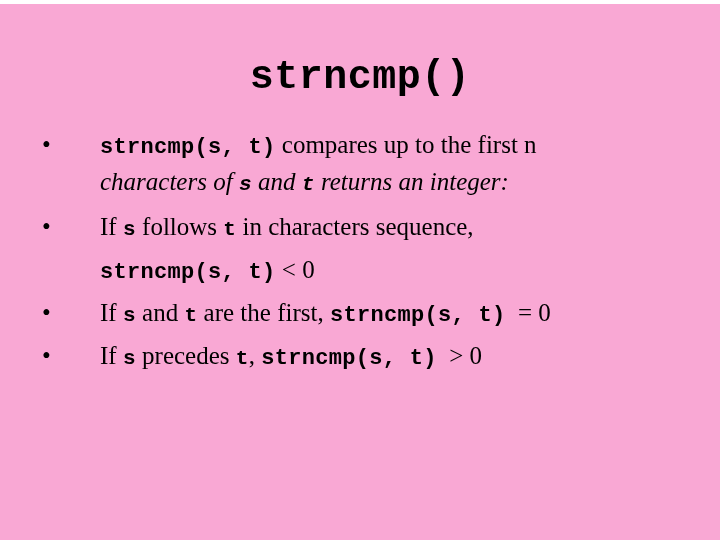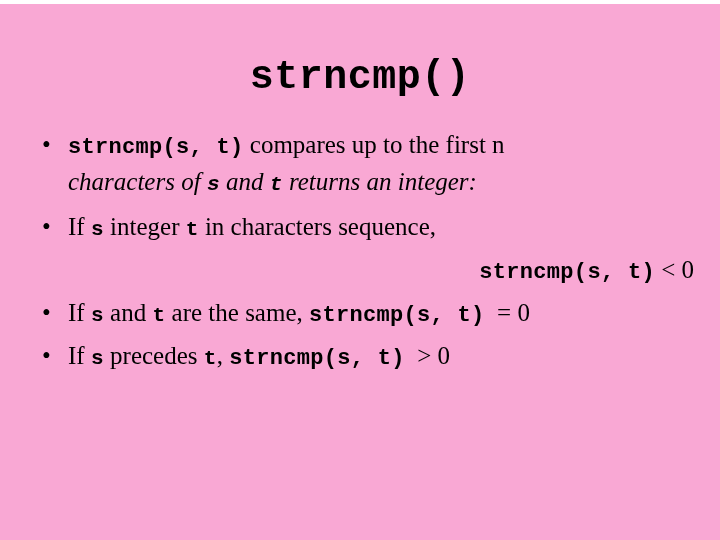"strncmp(s, t) compares up to" .bullet-text { margin-left: none -> 32px }
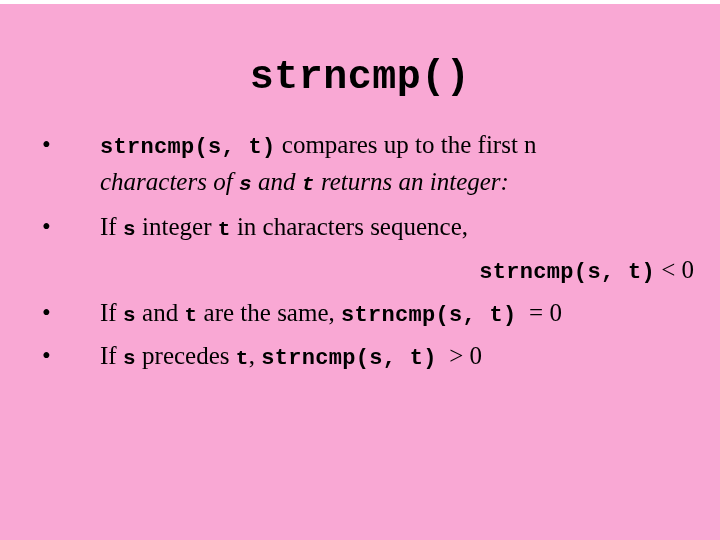"integer" span { text: integer -> follows }
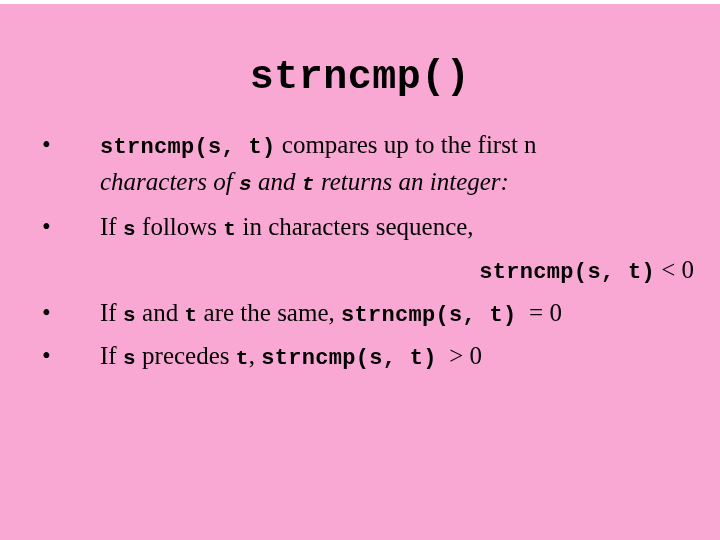"strncmp(s, t) < 0" .gap-3 { text-align: right -> none }
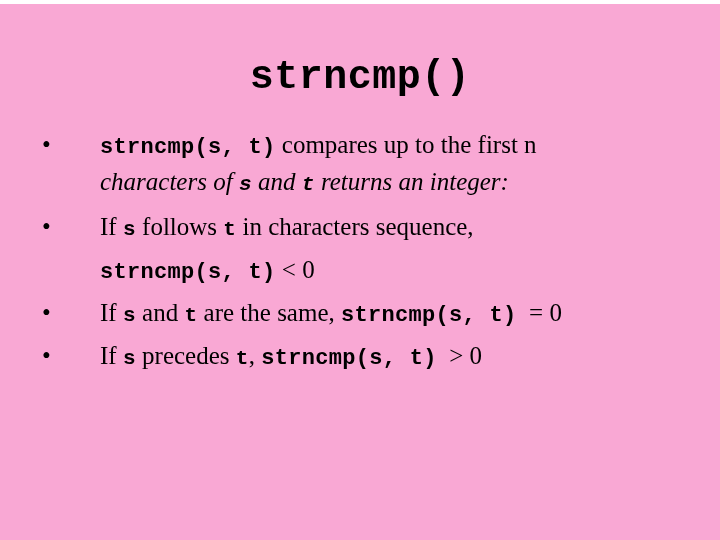"are the same," span { text: same -> first }
